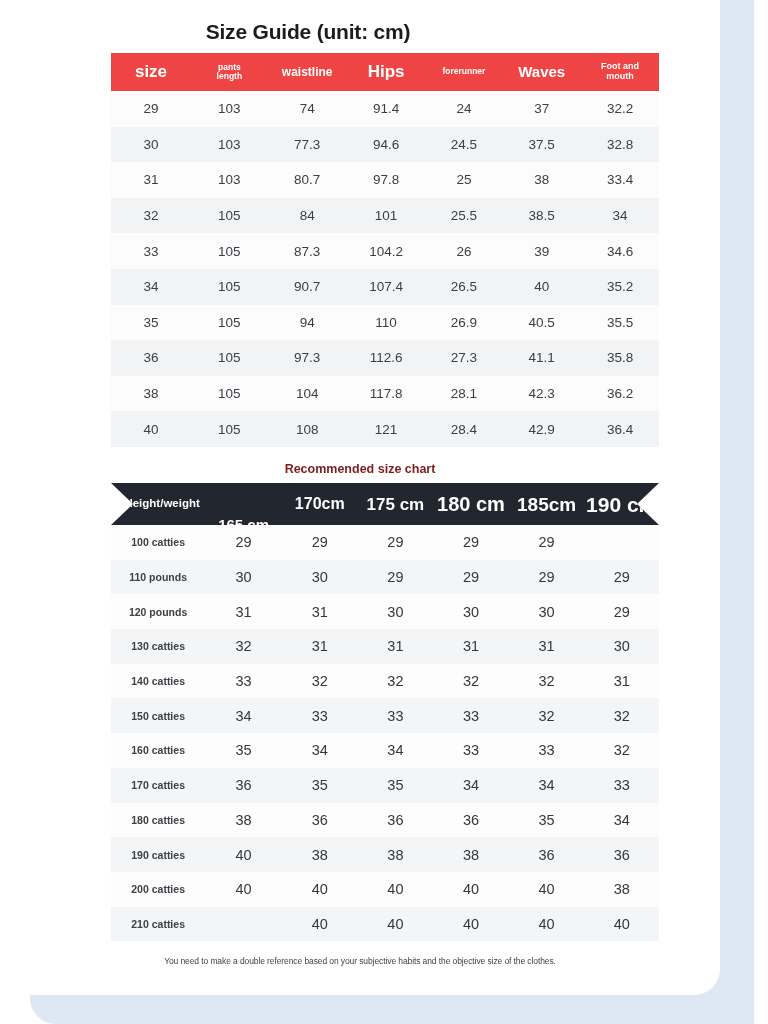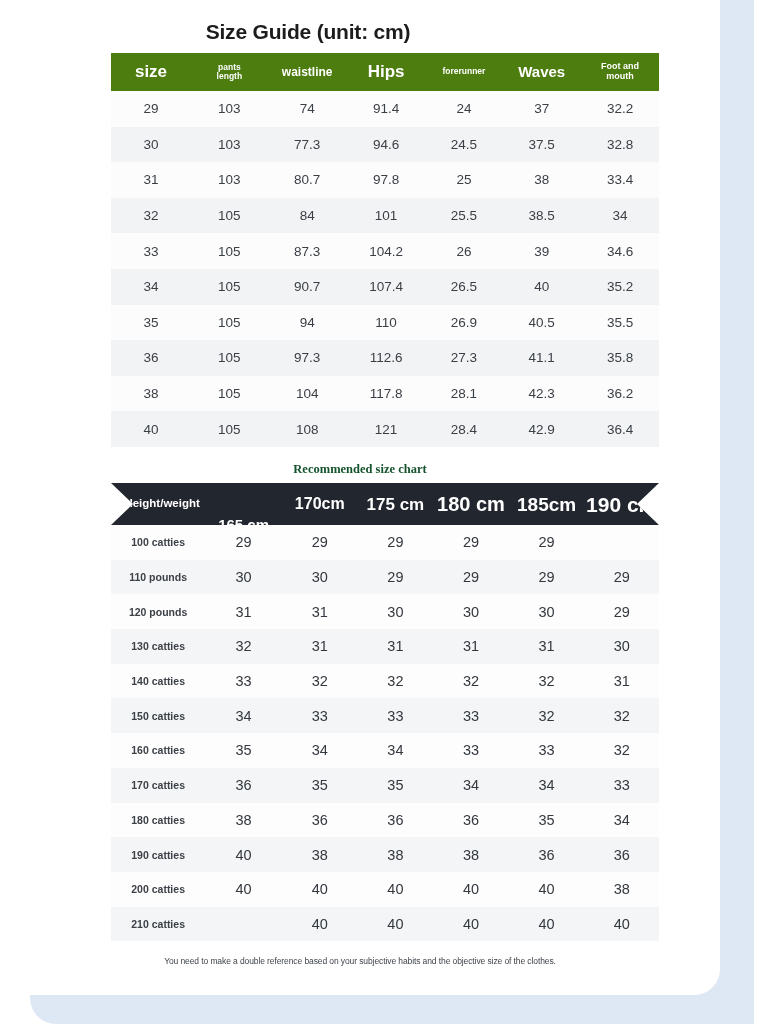"size" .t1 thead th { background: #4d7c0f -> #ef4444 }
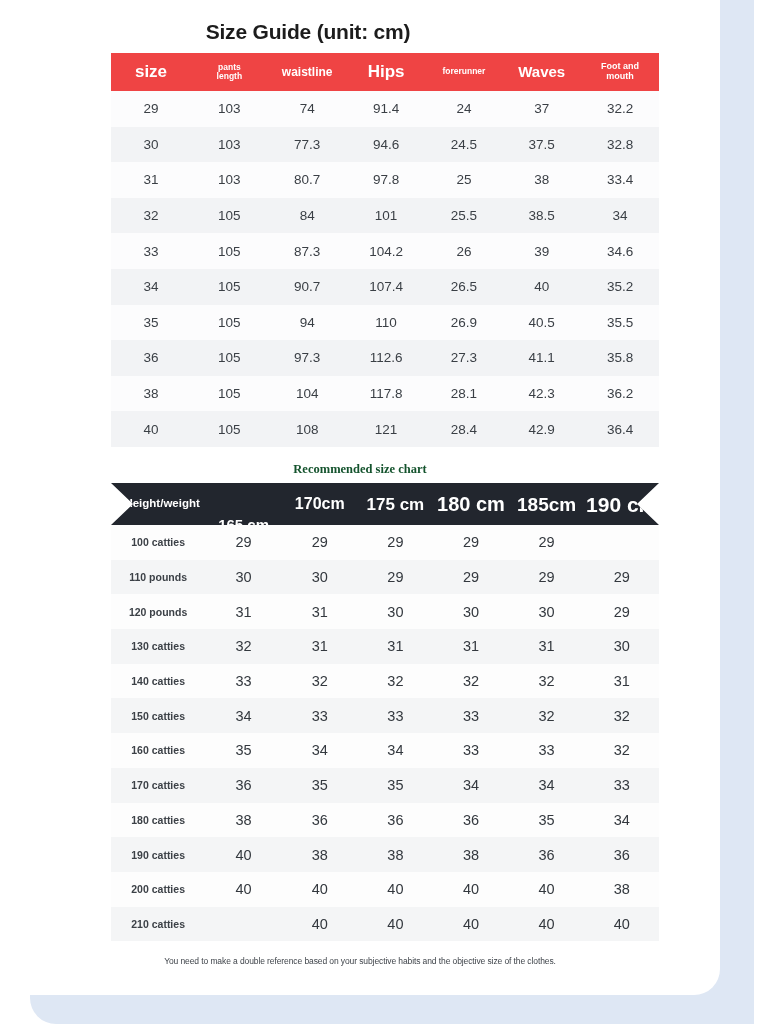"Recommended size chart" .mid-caption { color: #14532d -> #7f1d1d; font-family: Liberation Serif, serif -> none }
